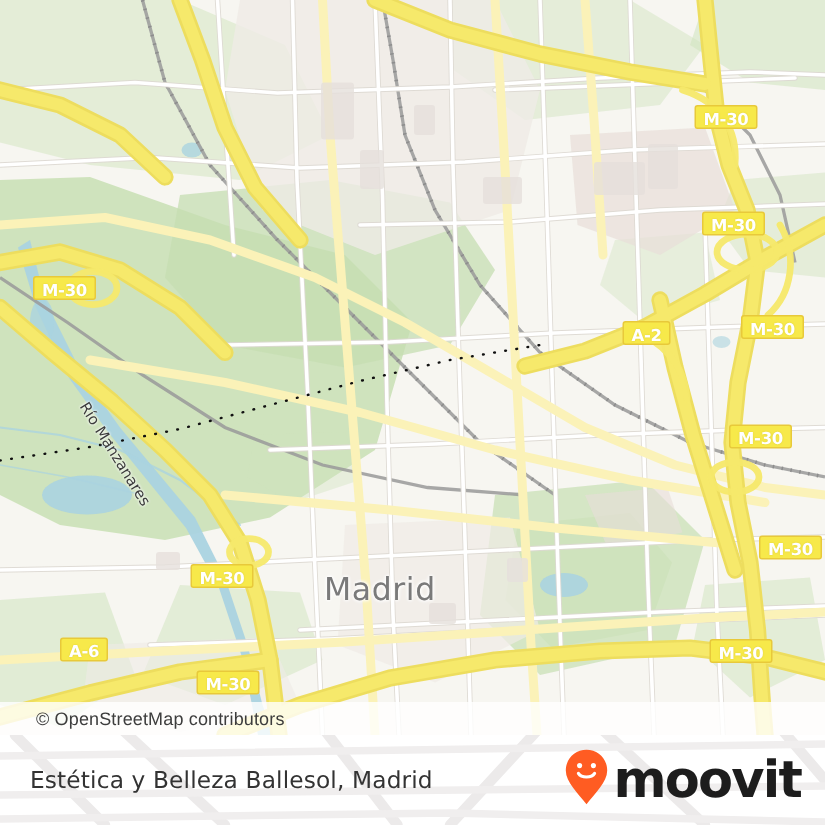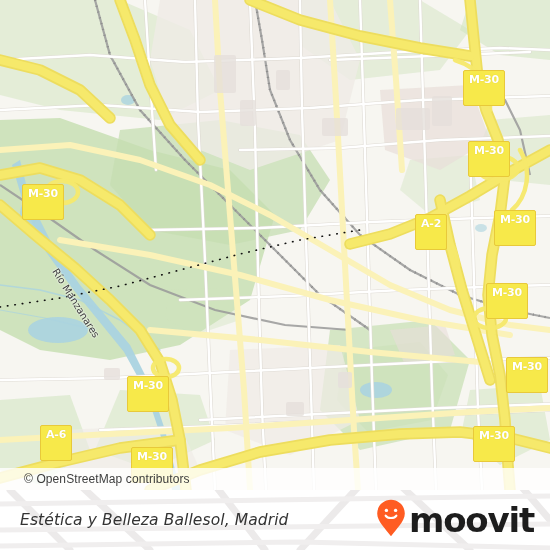"M-30" .shield { padding: 3px 5px 20px 5px -> 3px 5px 0 5px }
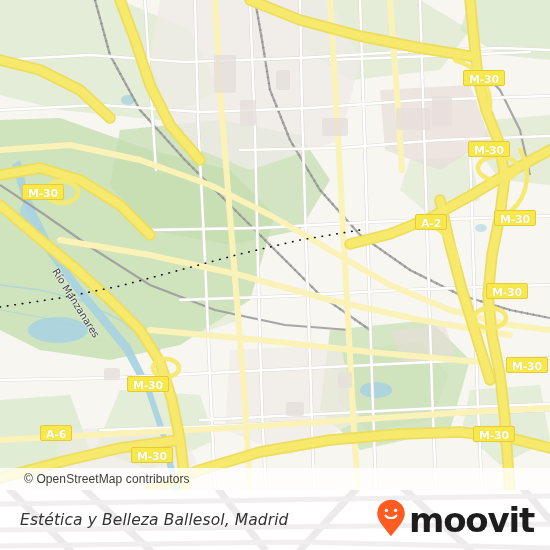"Madrid" div.place-label { html: none -> <div>Madrid</div> }
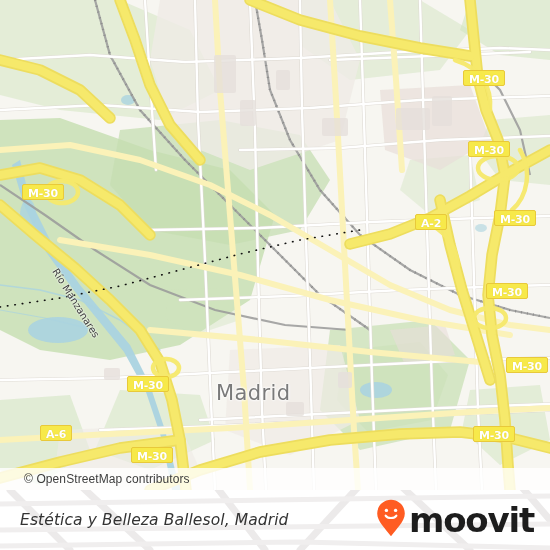"Estética y Belleza Ballesol, Madrid" .footer-title { font-style: italic -> none }
